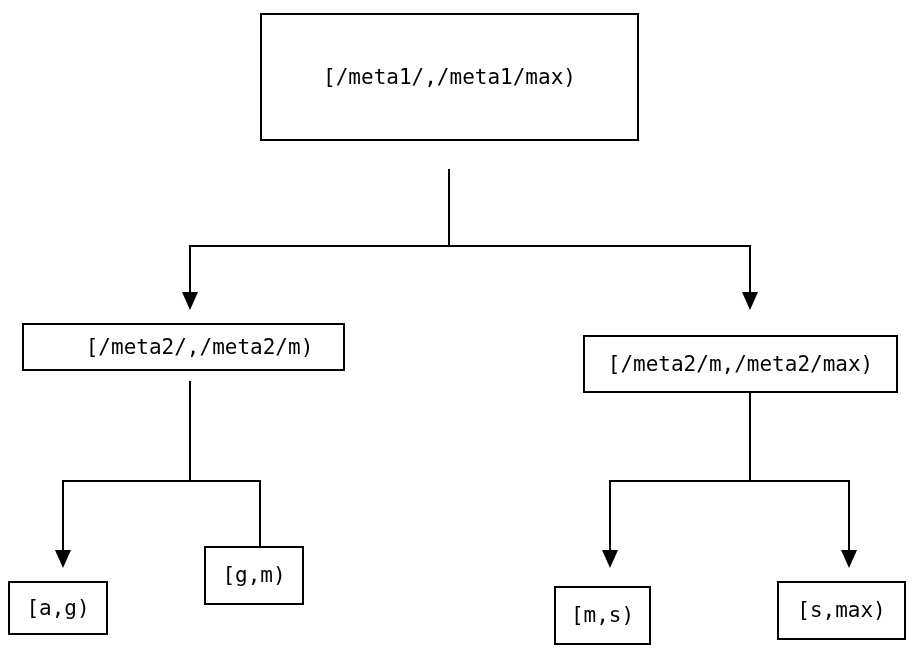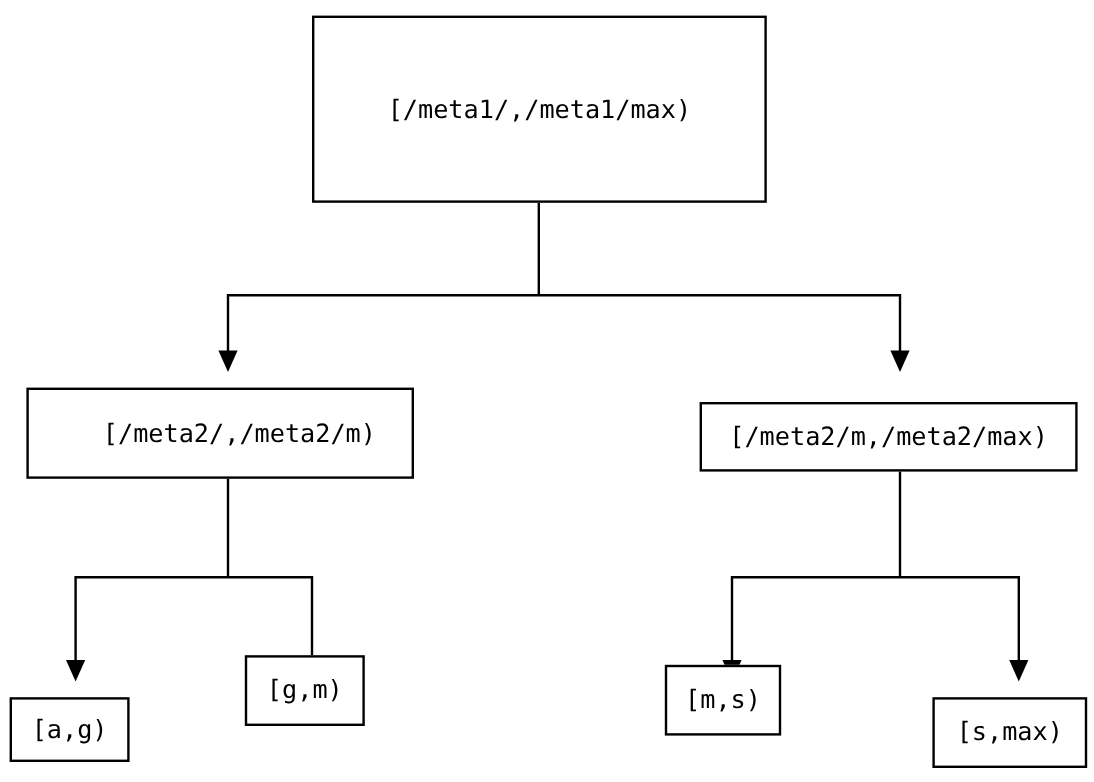"[/meta1/,/meta1/max)" .node-root { height: 156px -> 128px }
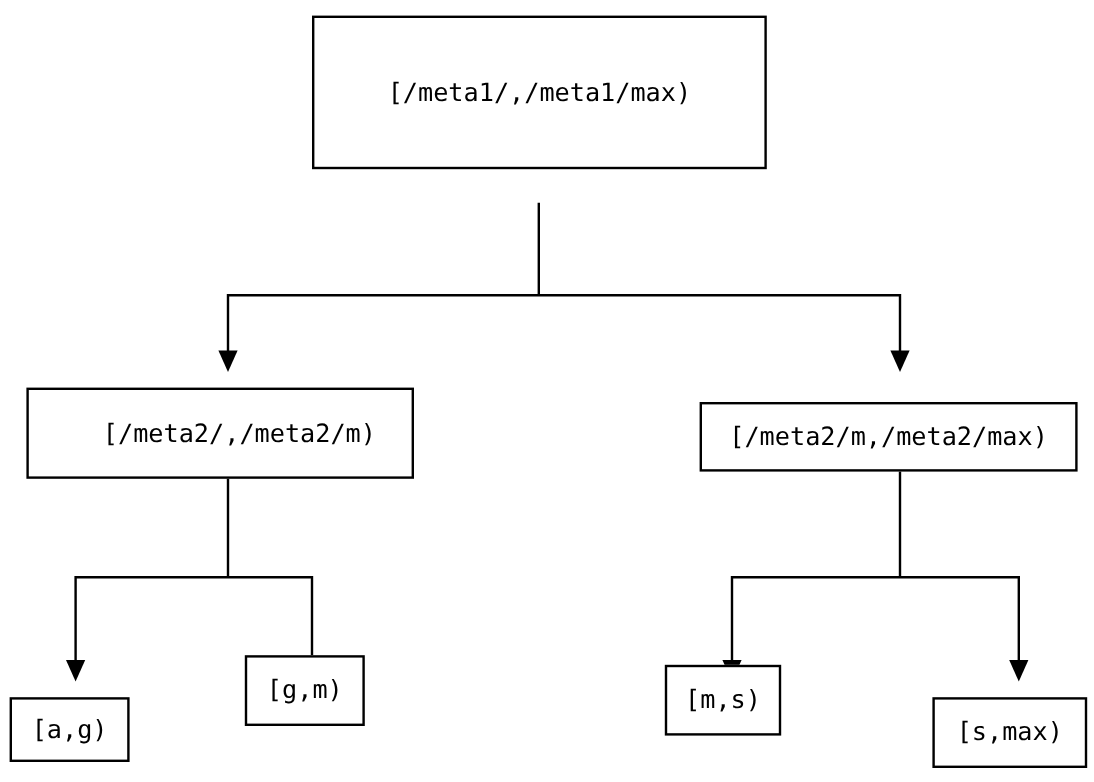"[/meta2/,/meta2/m)" .node-left-mid { height: 76px -> 48px }
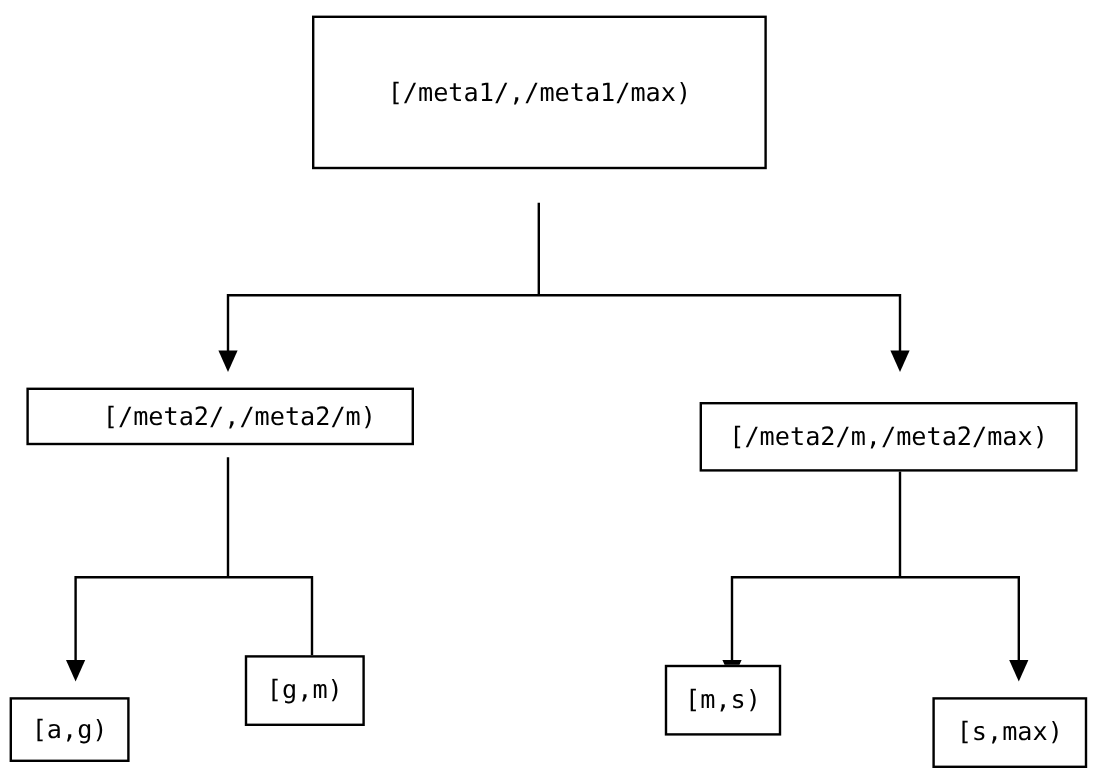"[m,s)" .node-leaf-ms { top: 554px -> 586px }
